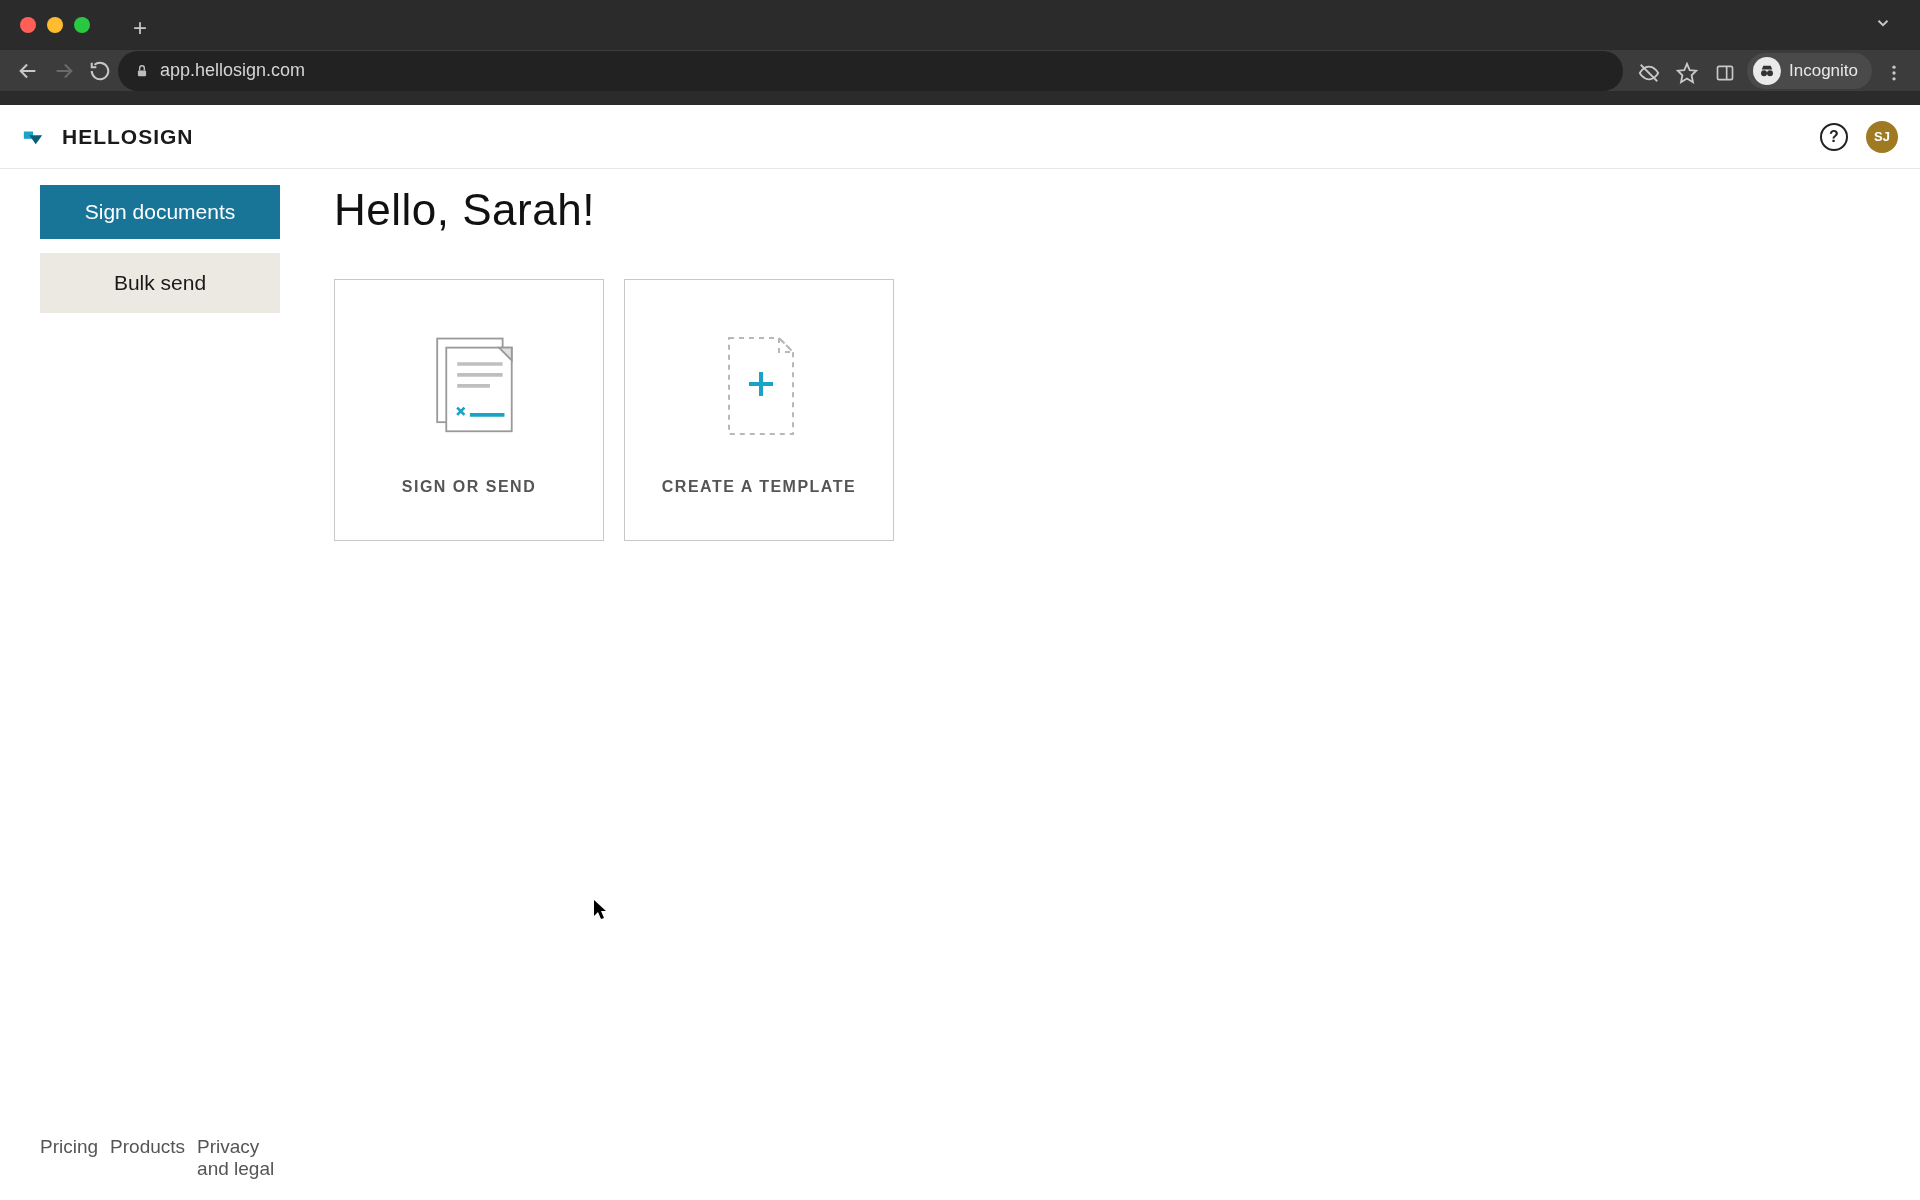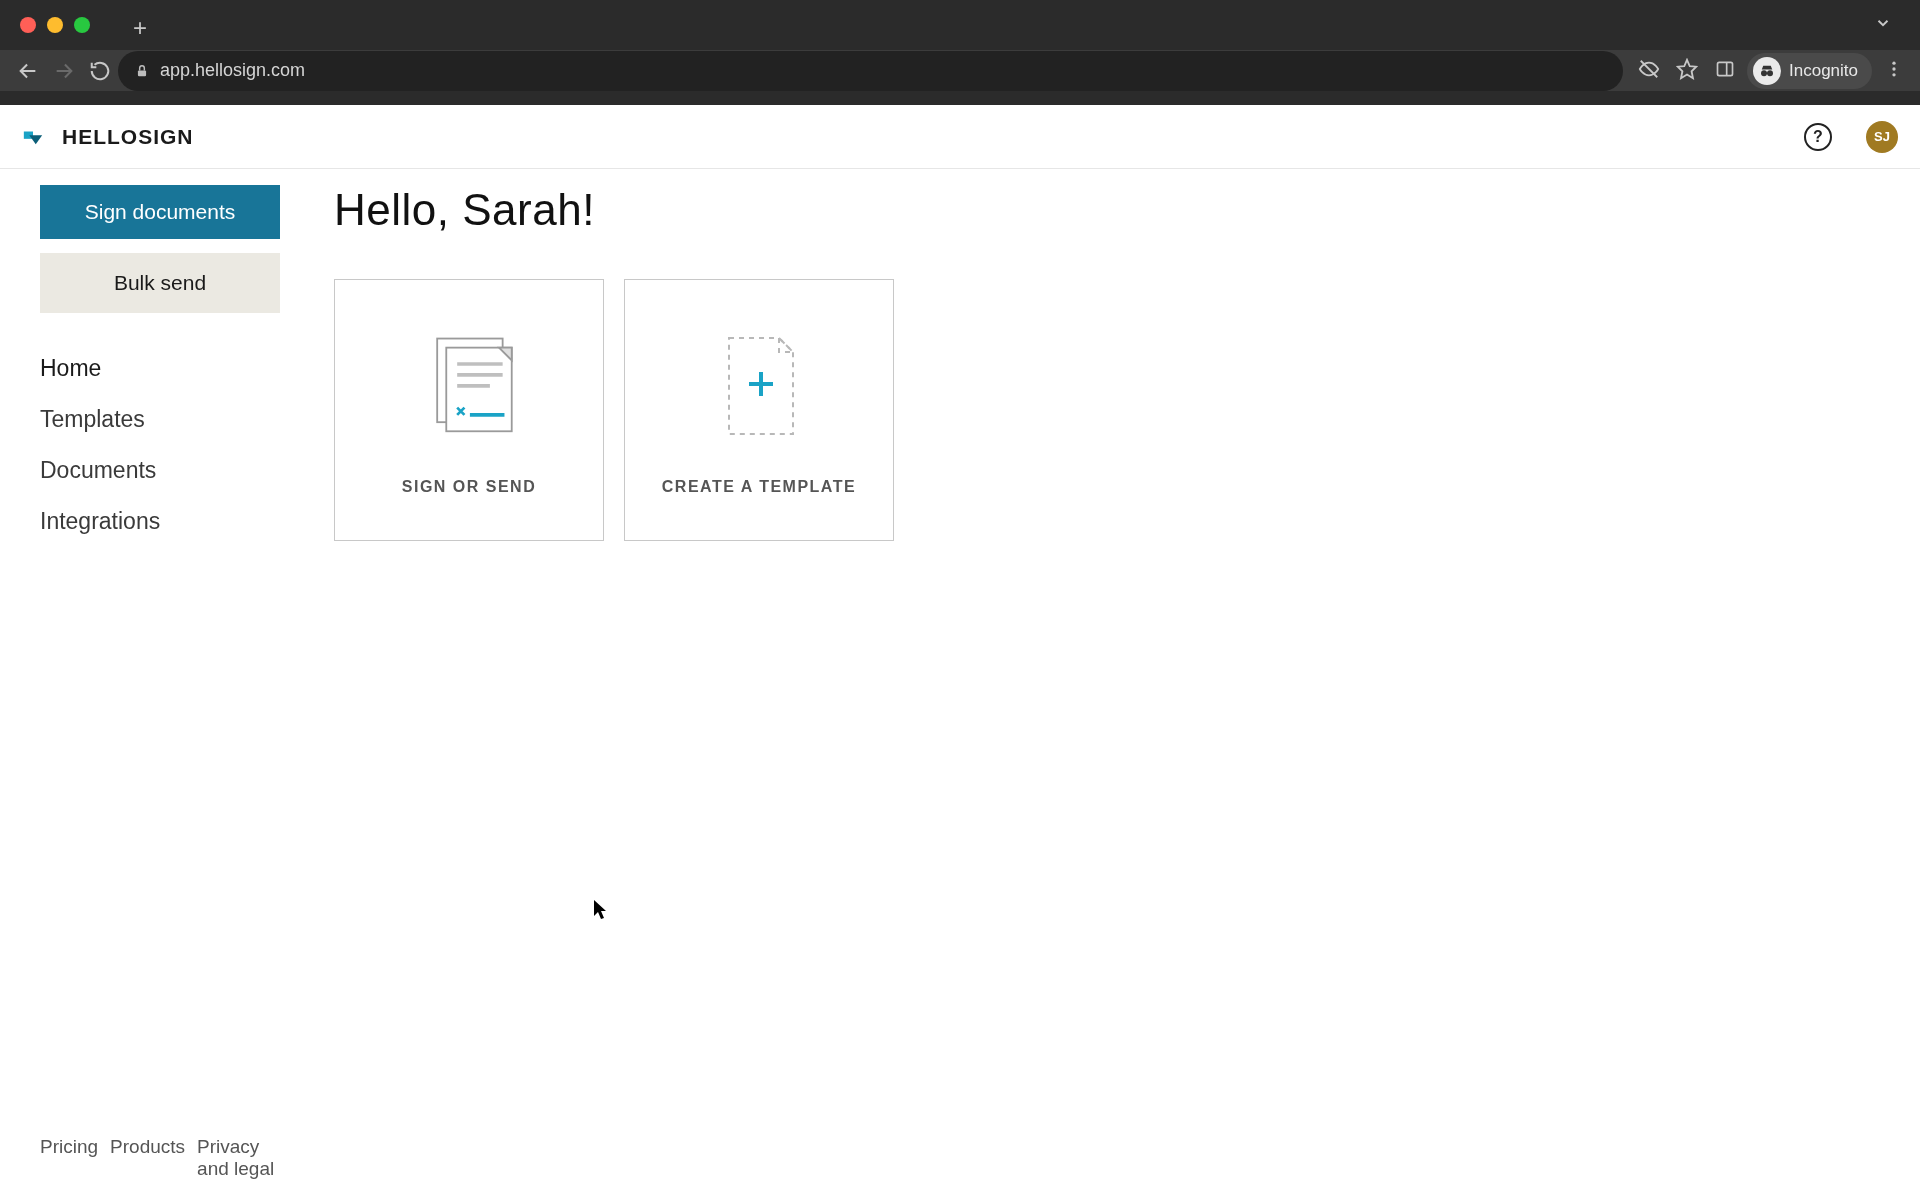"Incognito" .addr-right { align-items: flex-start -> flex-end }
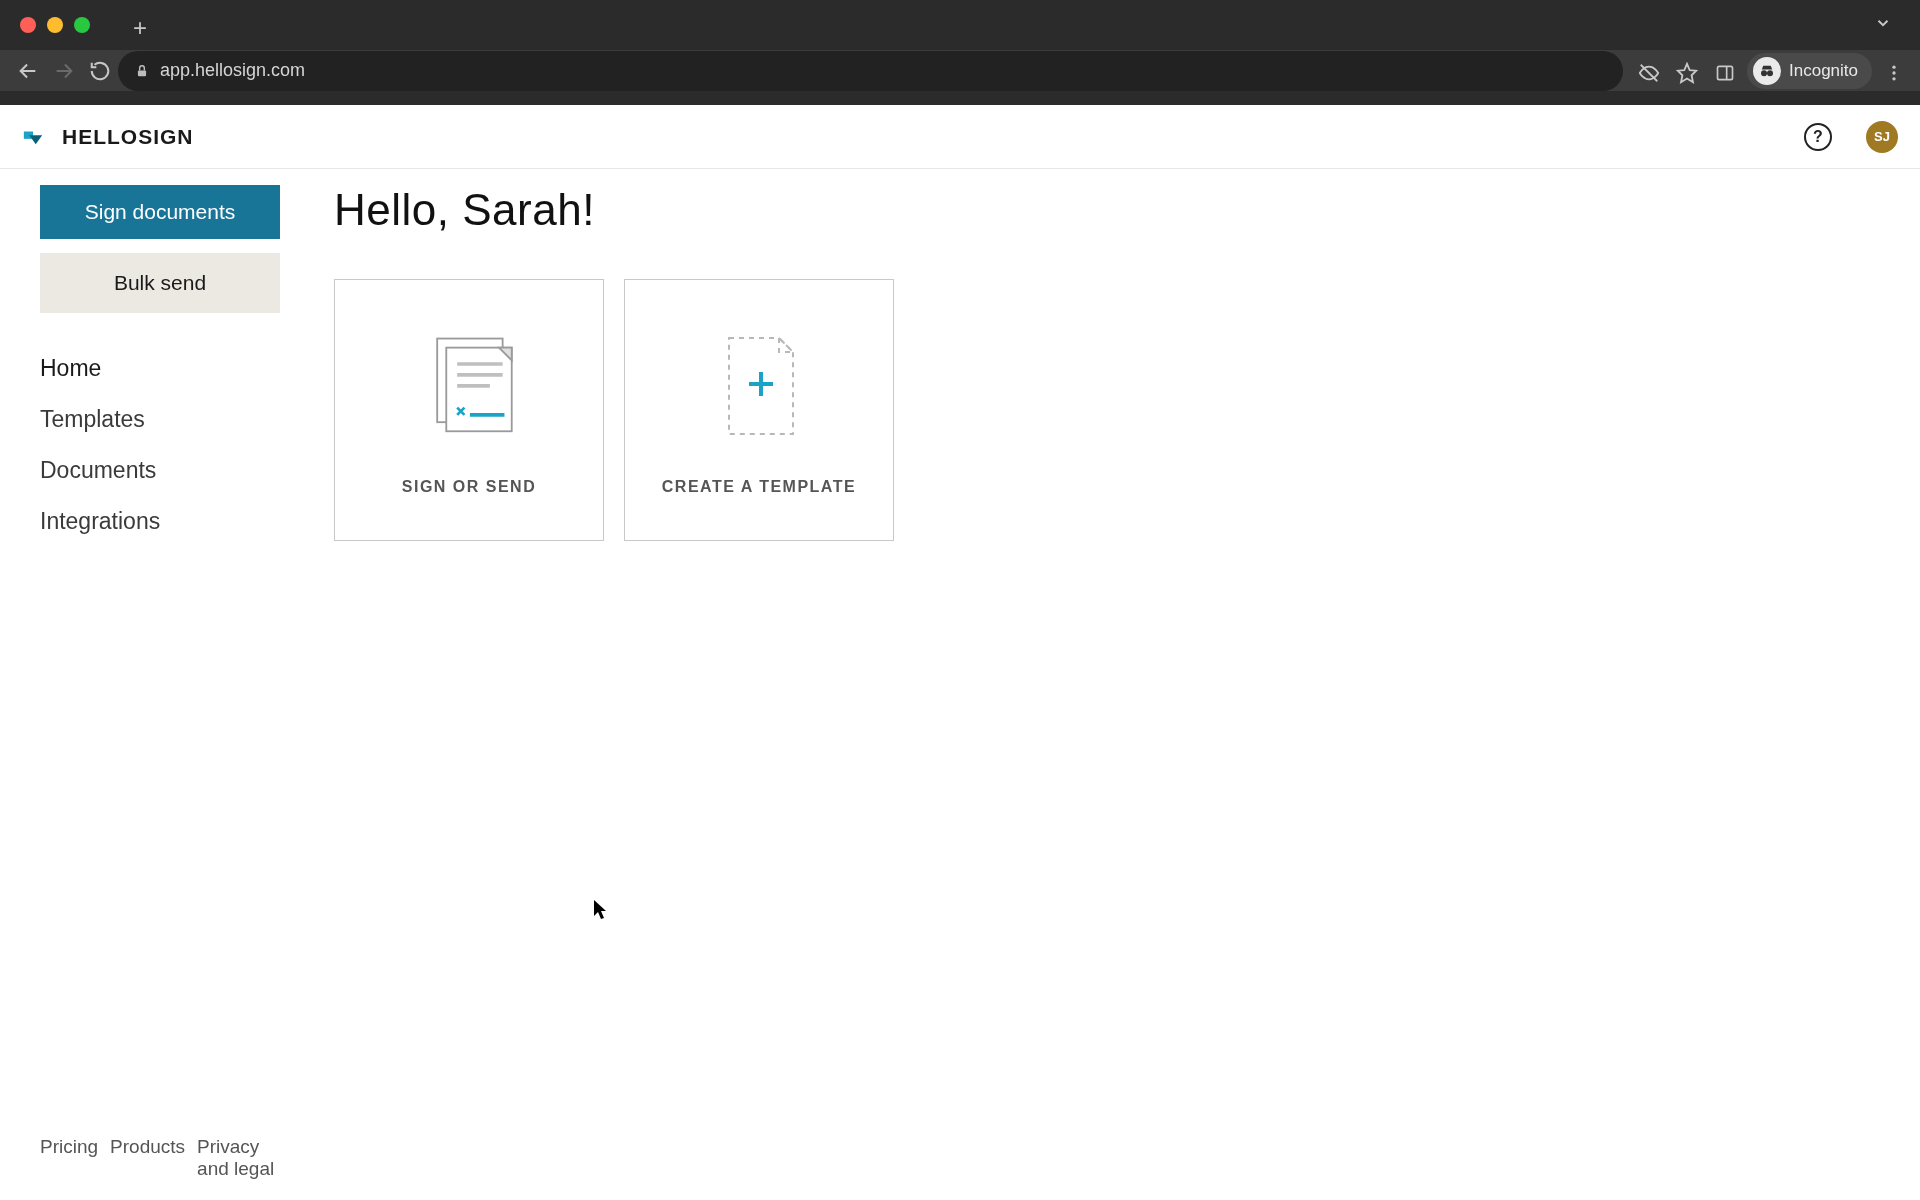"SJ" .avatar { margin-left: 34px -> 18px }
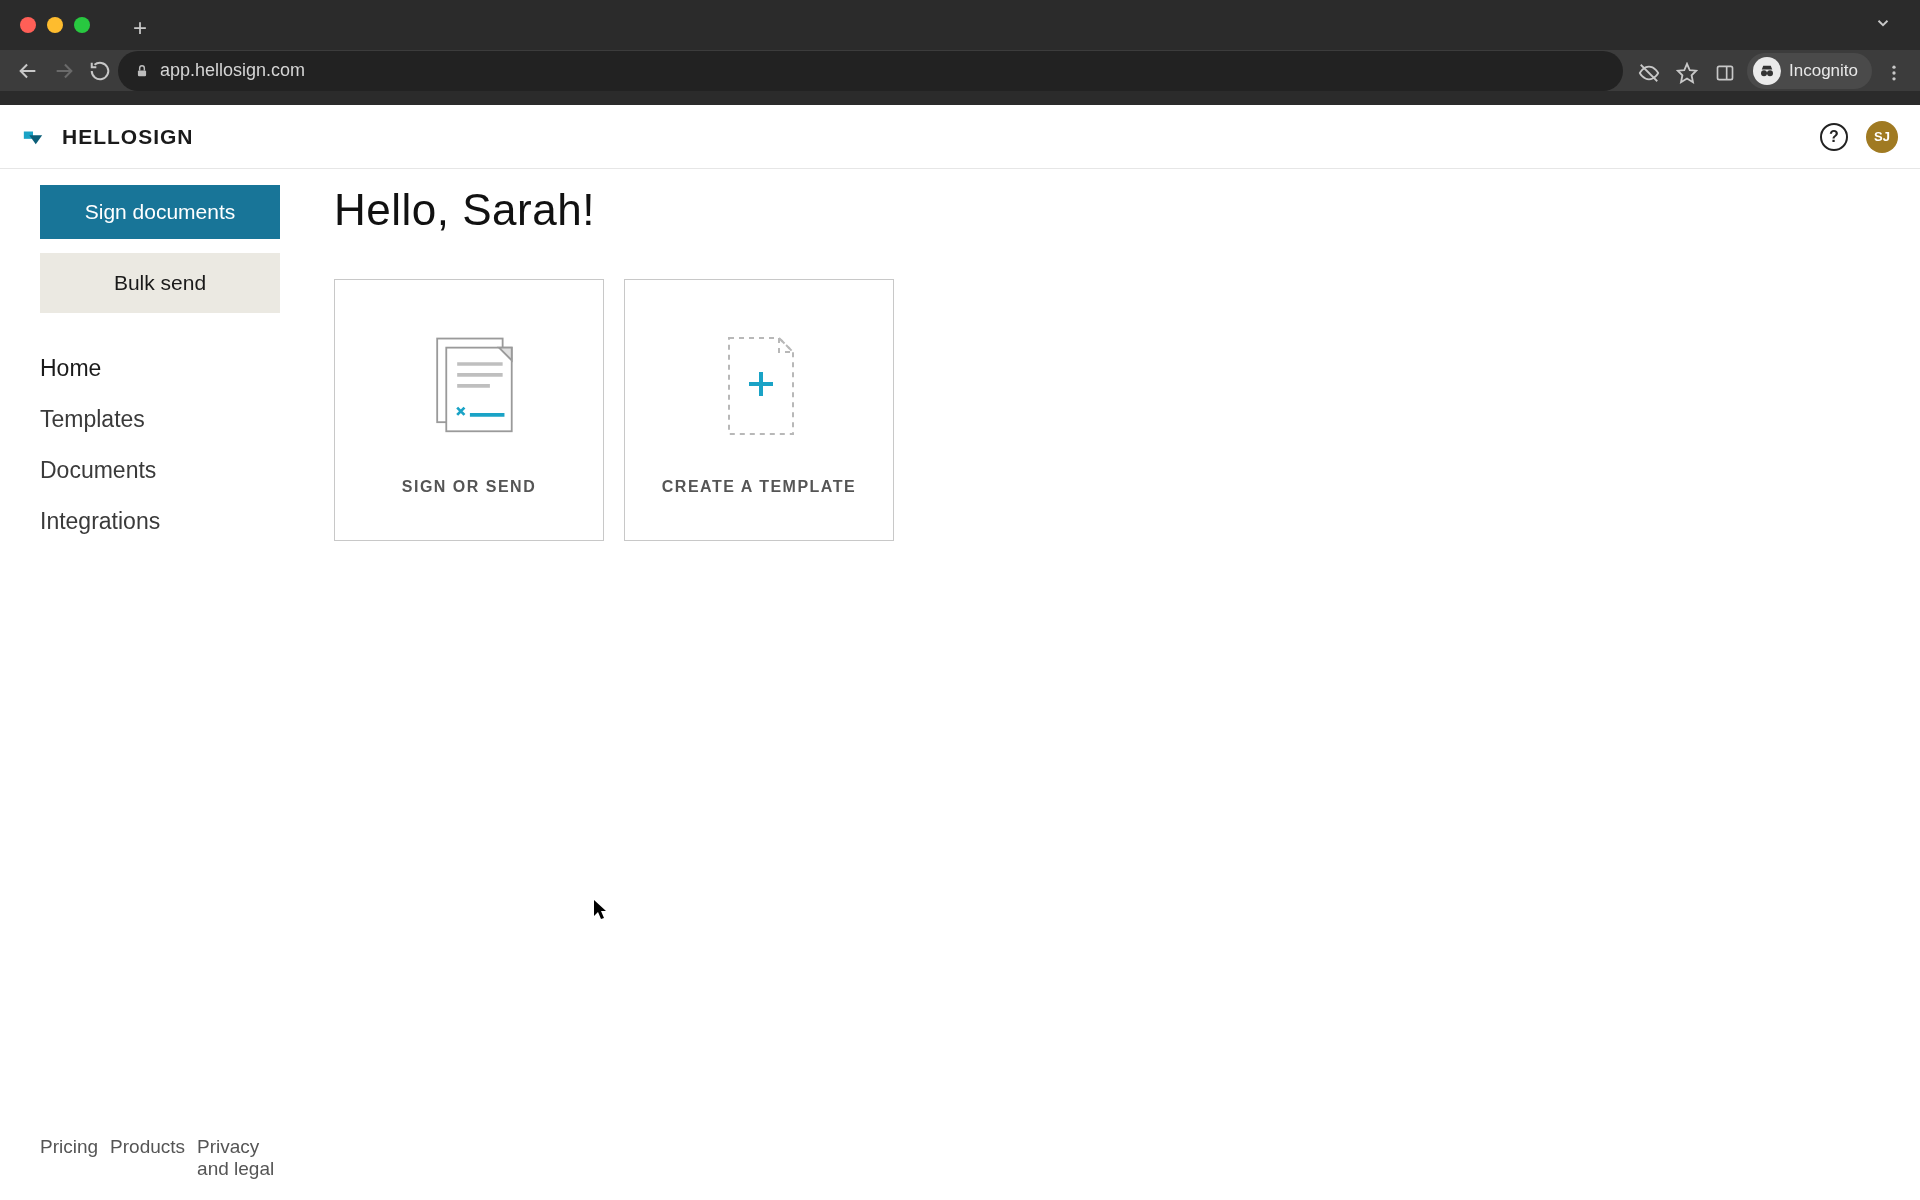"Home" nav.nav-list { html: <nav> <div>Home</div> <div>Templates</div> <div>Documents</div> <div>Integrations</div> </nav> -> none }
